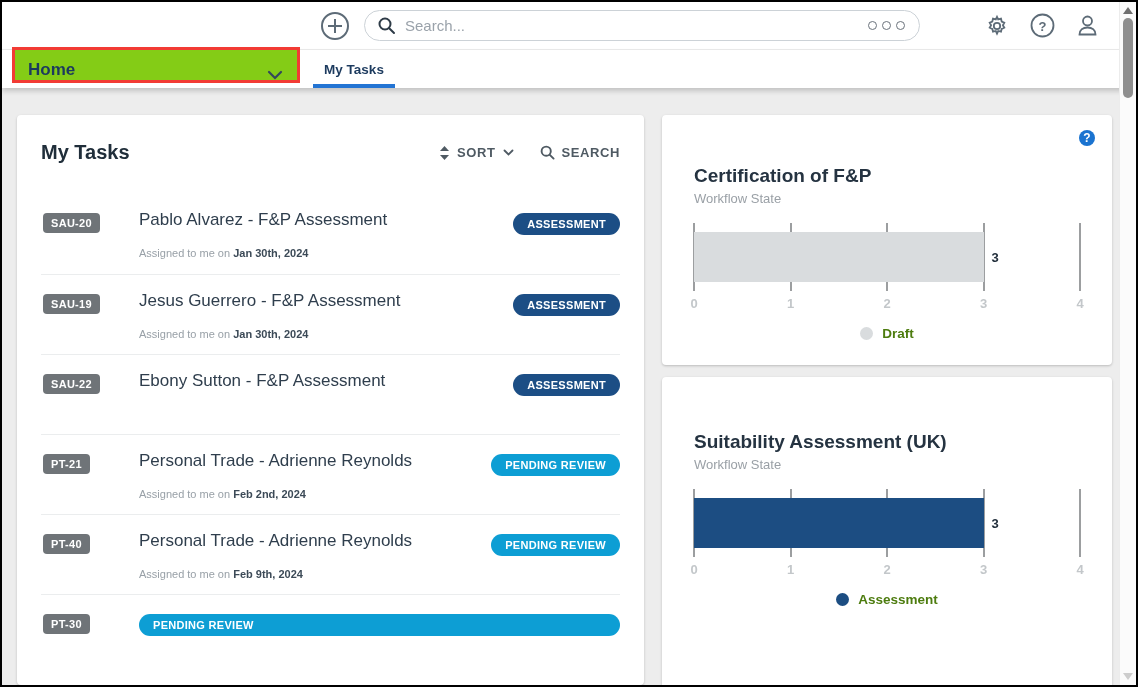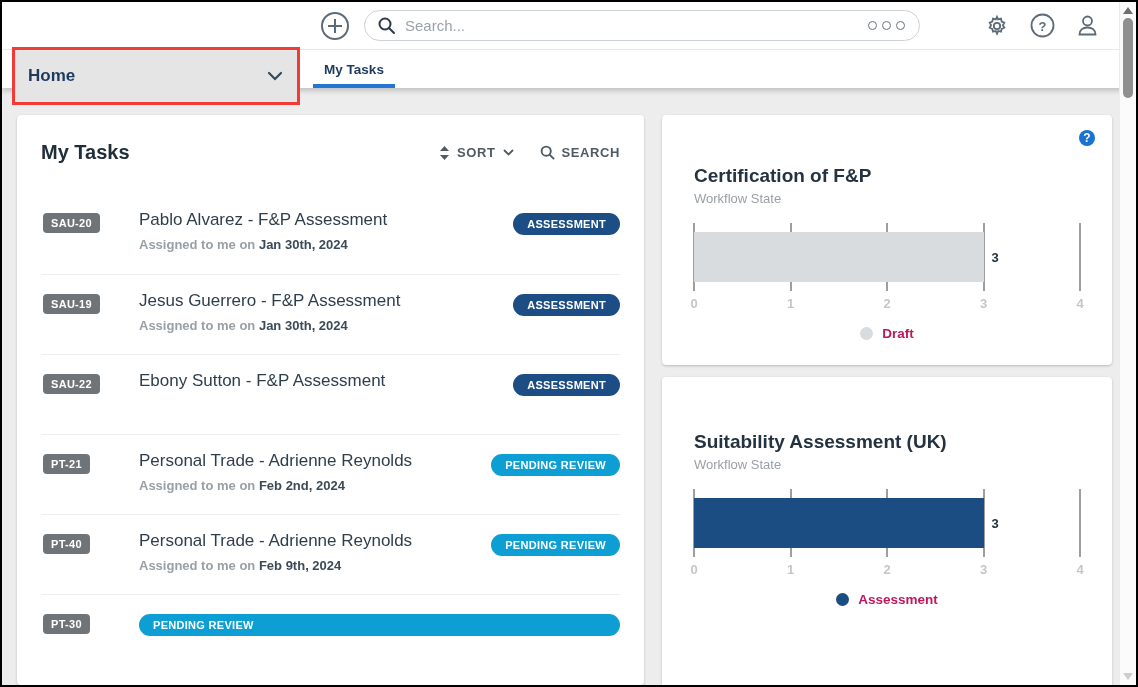"Home" .home-dd { align-items: center -> flex-end; background: #e5e5e5 -> #84cc16; height: 58px -> 36px }
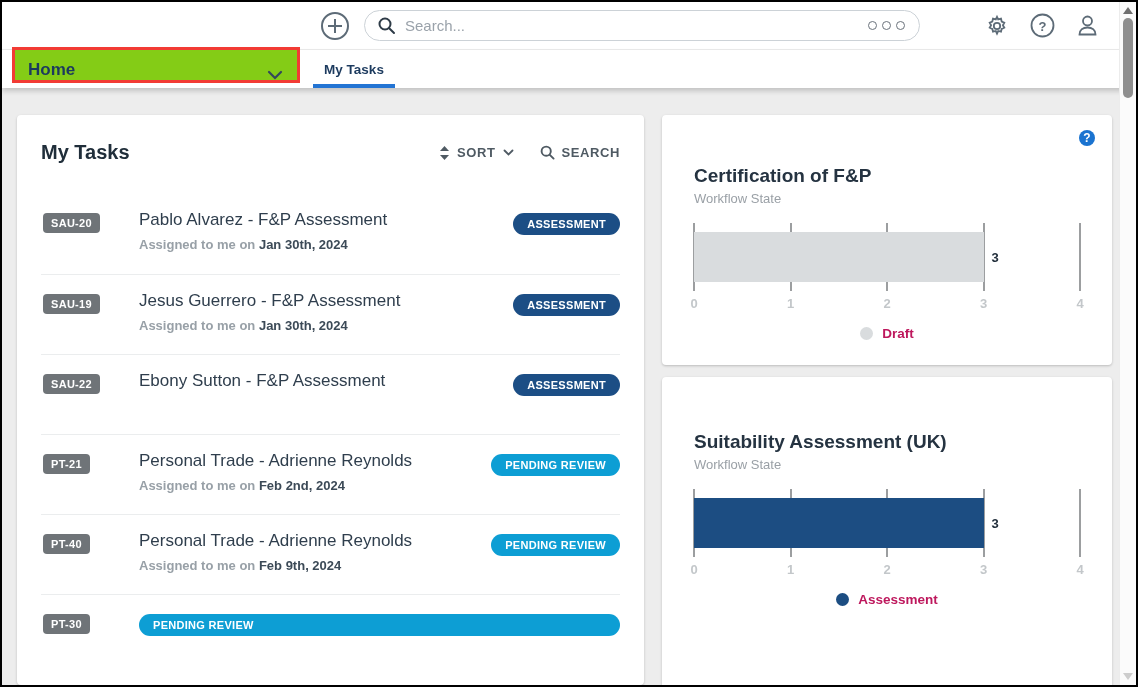"Assigned to me on Jan" .task-sub { font-size: 13px -> 11px; font-weight: bold -> none; margin-top: 7px -> 17px }
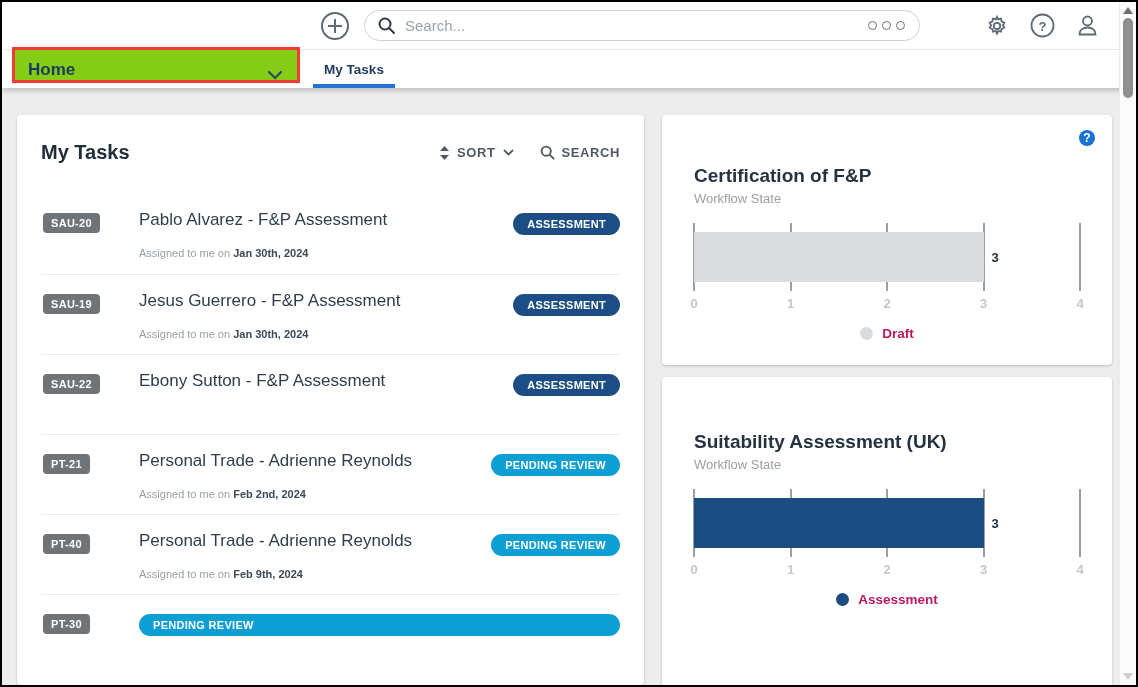"Draft" .legend-label { color: #be185d -> #4d7c0f }
